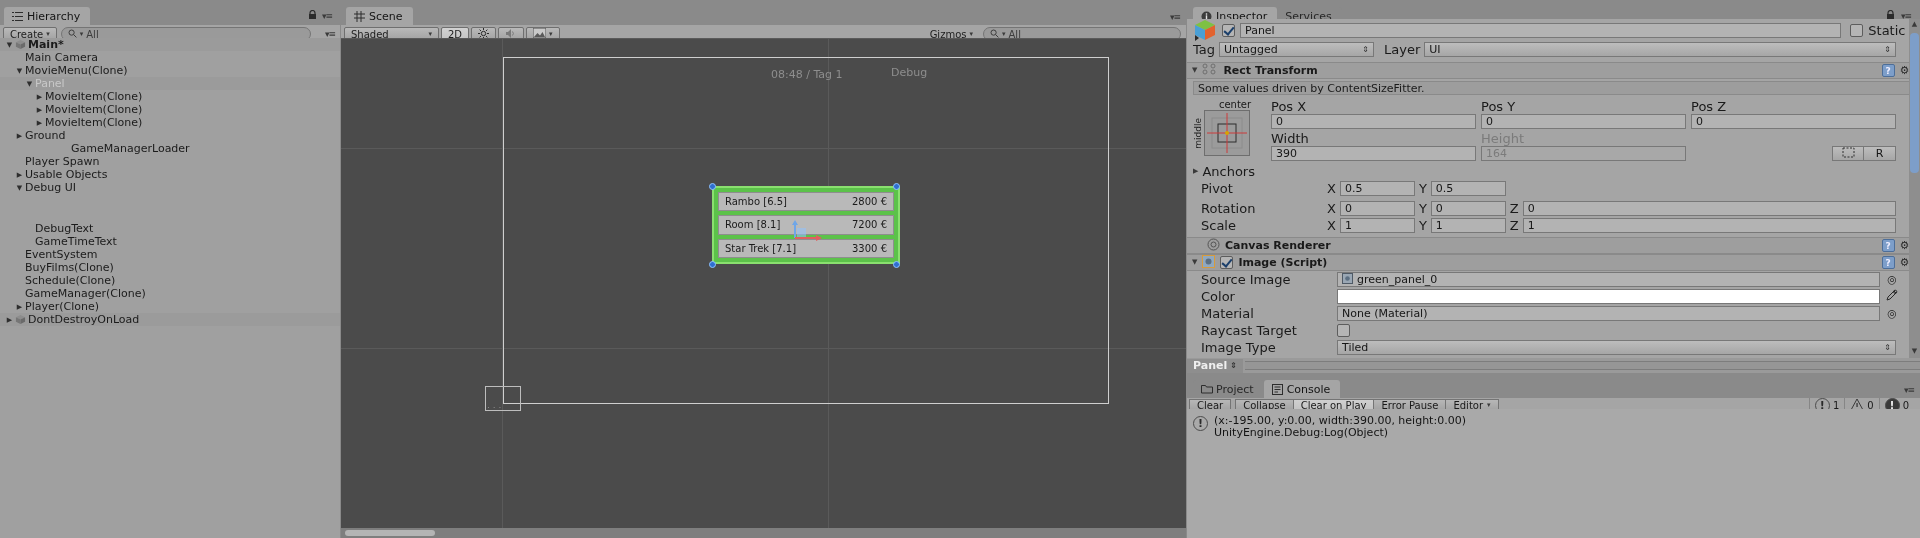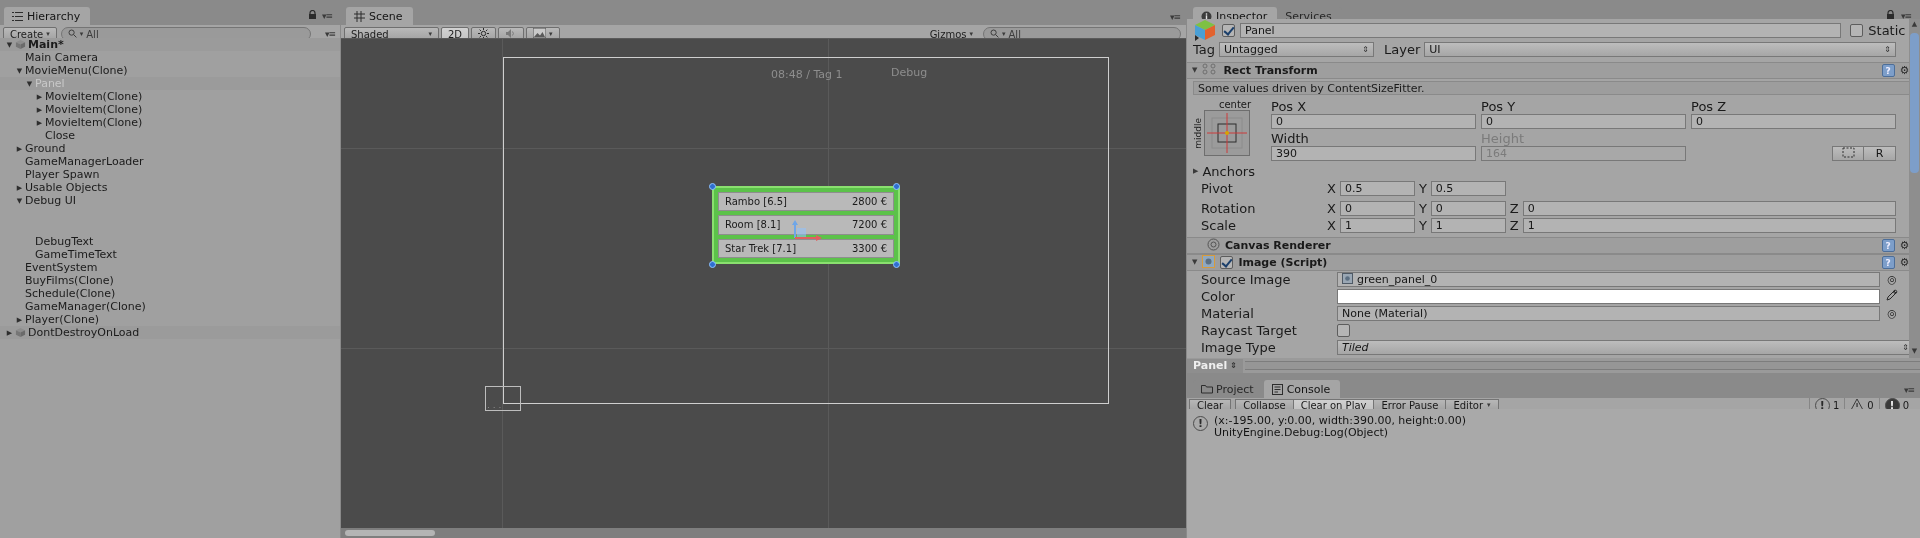"Close" div.hier-row { html: <div> <span>·</span> <span>Close</span> </div> -> none }
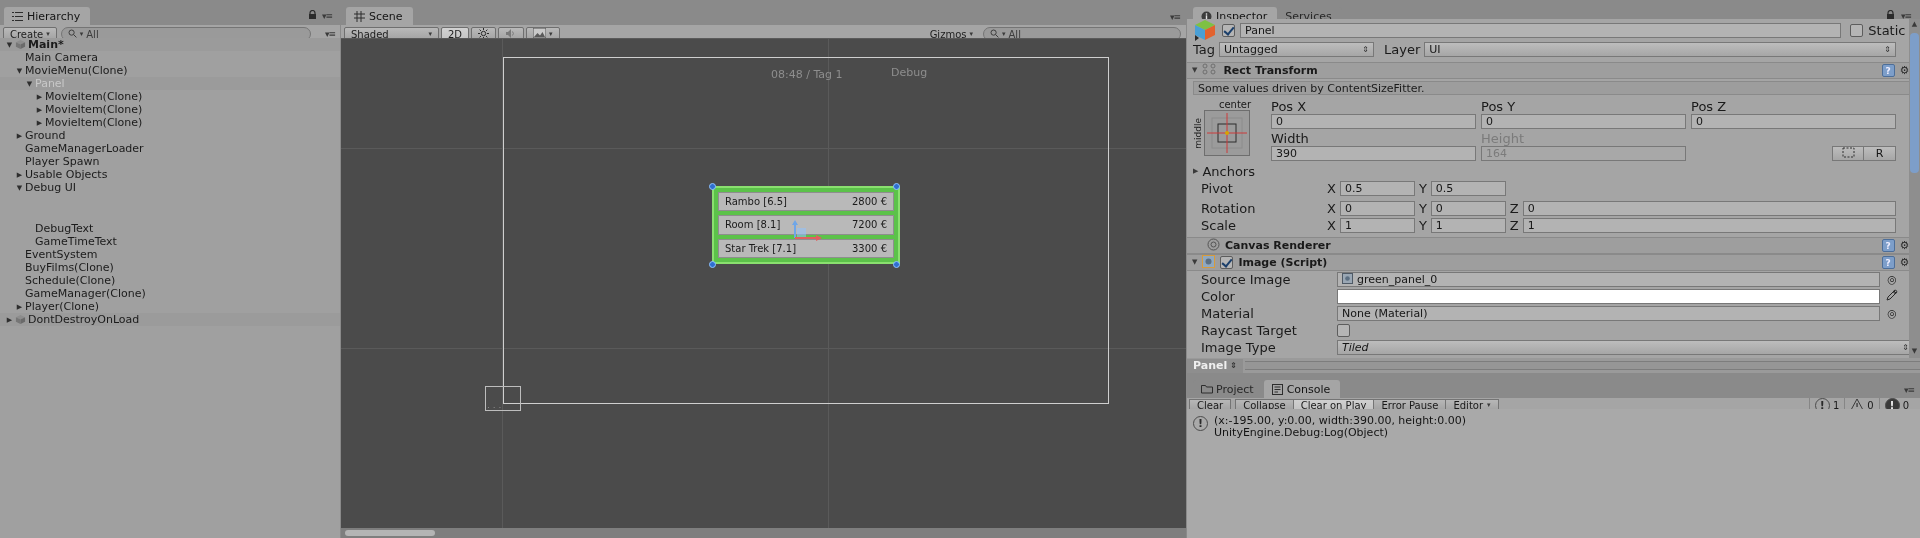"GameManagerLoader" div.hier-row { gap: none -> 46px }
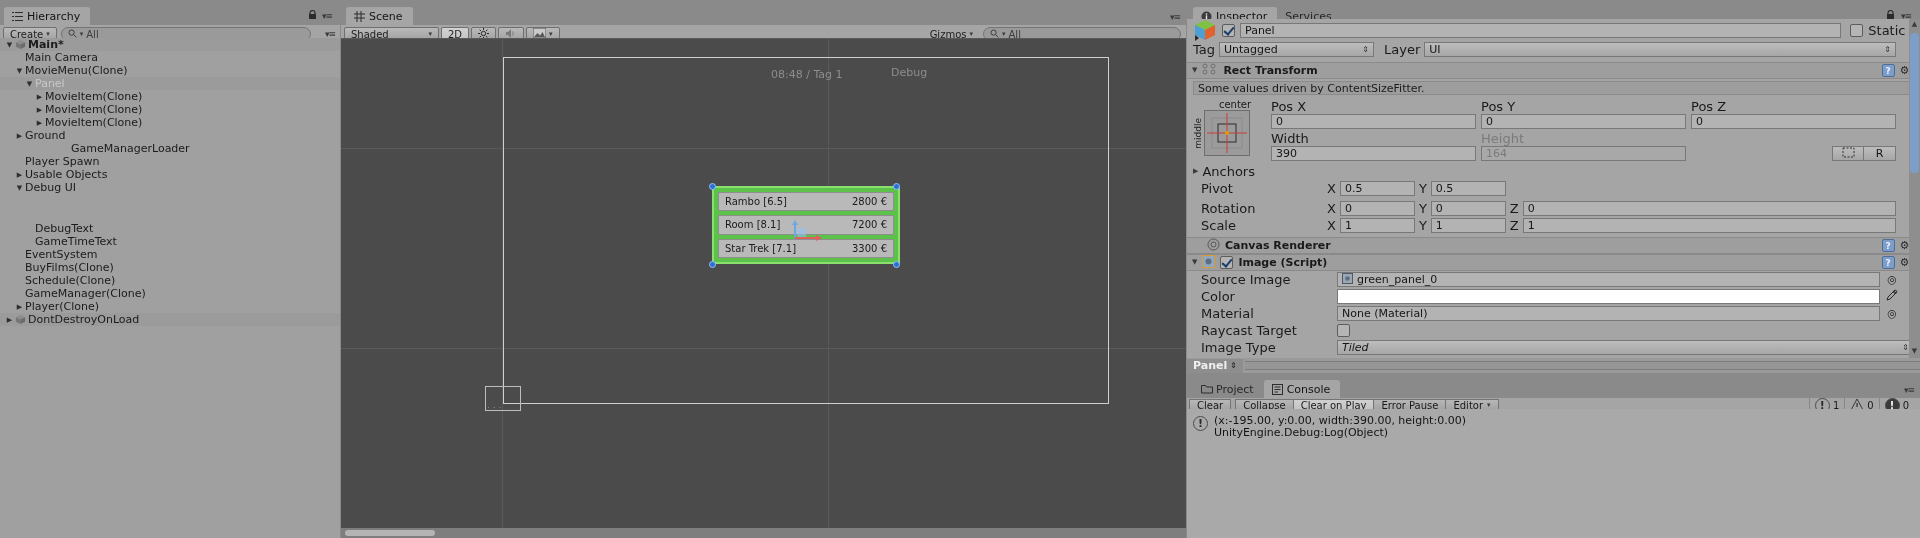"Tiled" div.field { font-style: italic -> none; margin-right: none -> 18px }
